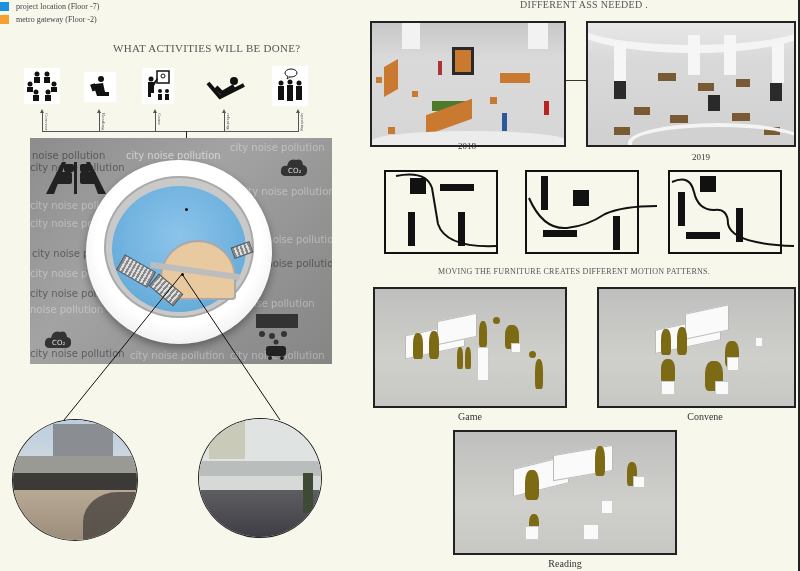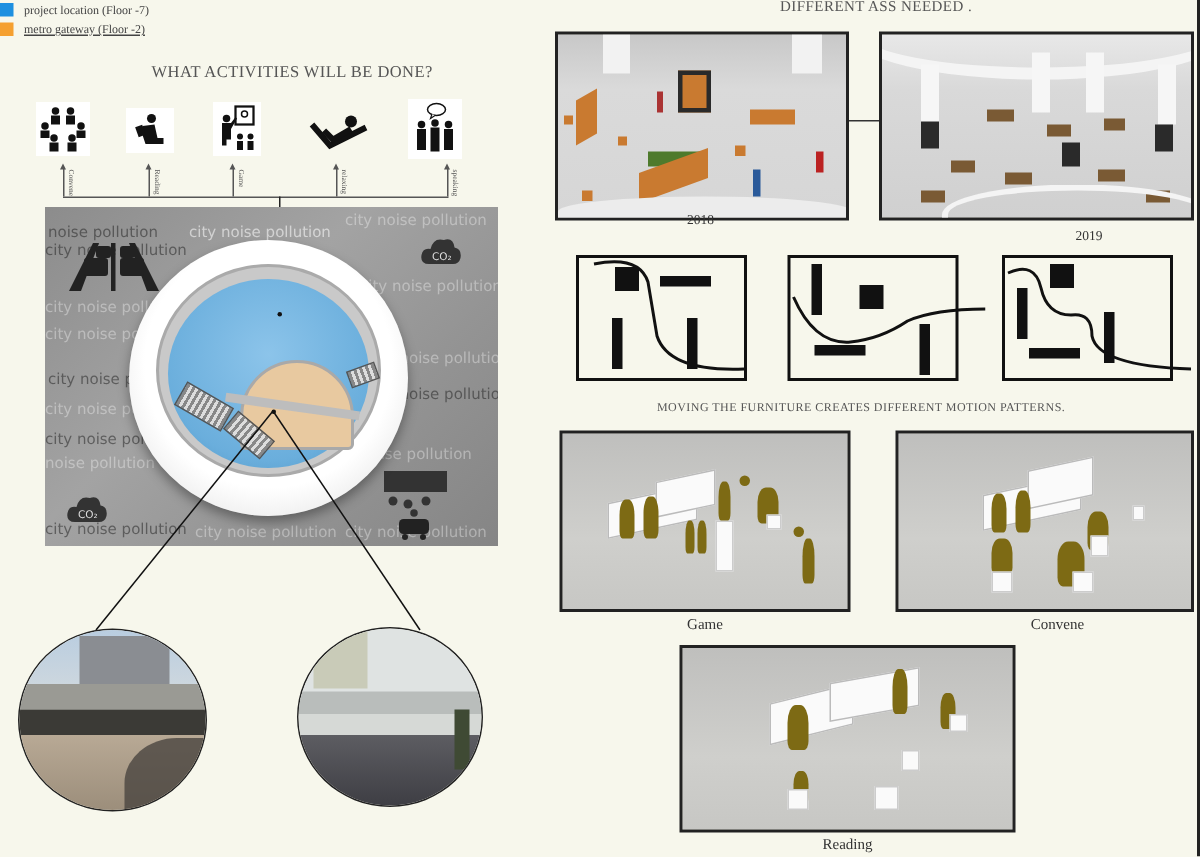"metro gateway (Floor -2)" div.legend-row { text-decoration: underline -> none }
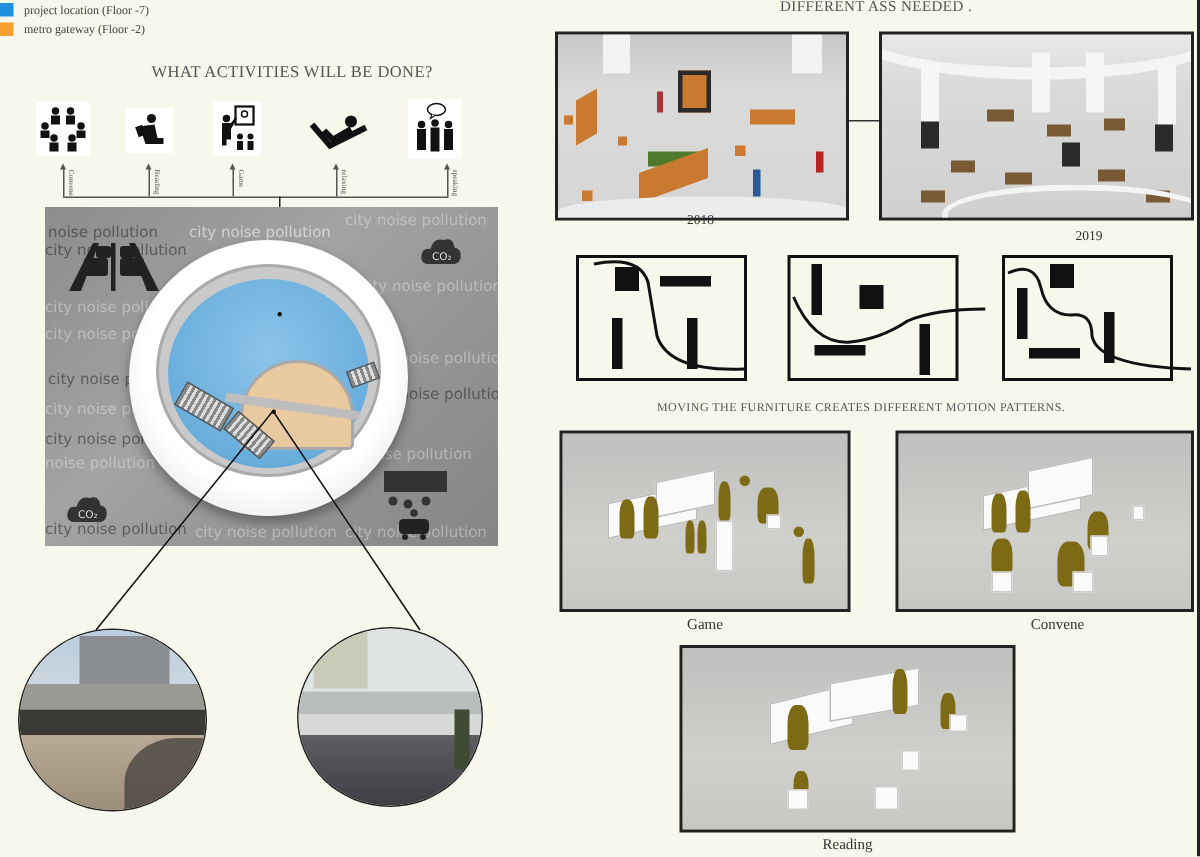"WHAT ACTIVITIES WILL BE DONE?" div.abs { left: 101px -> 113px }
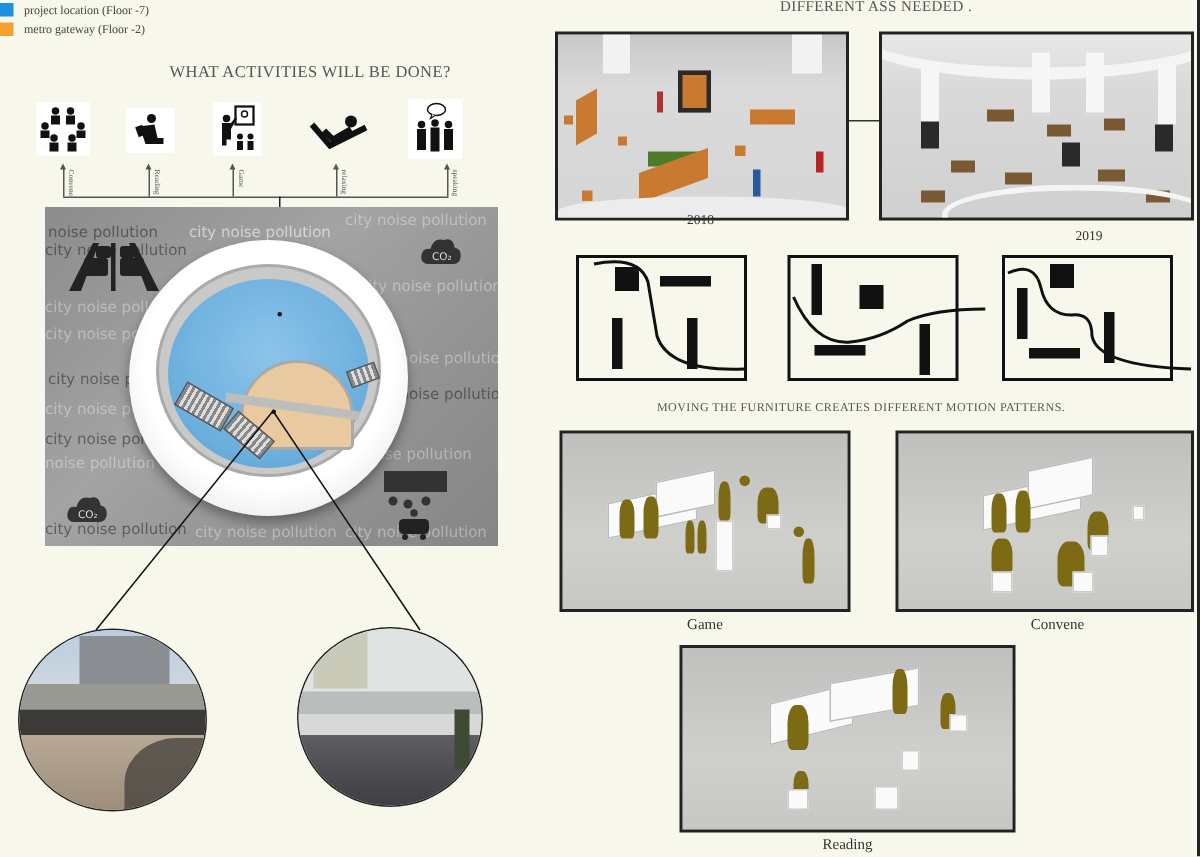"2019" div.caption { left: 711px -> 686px }
